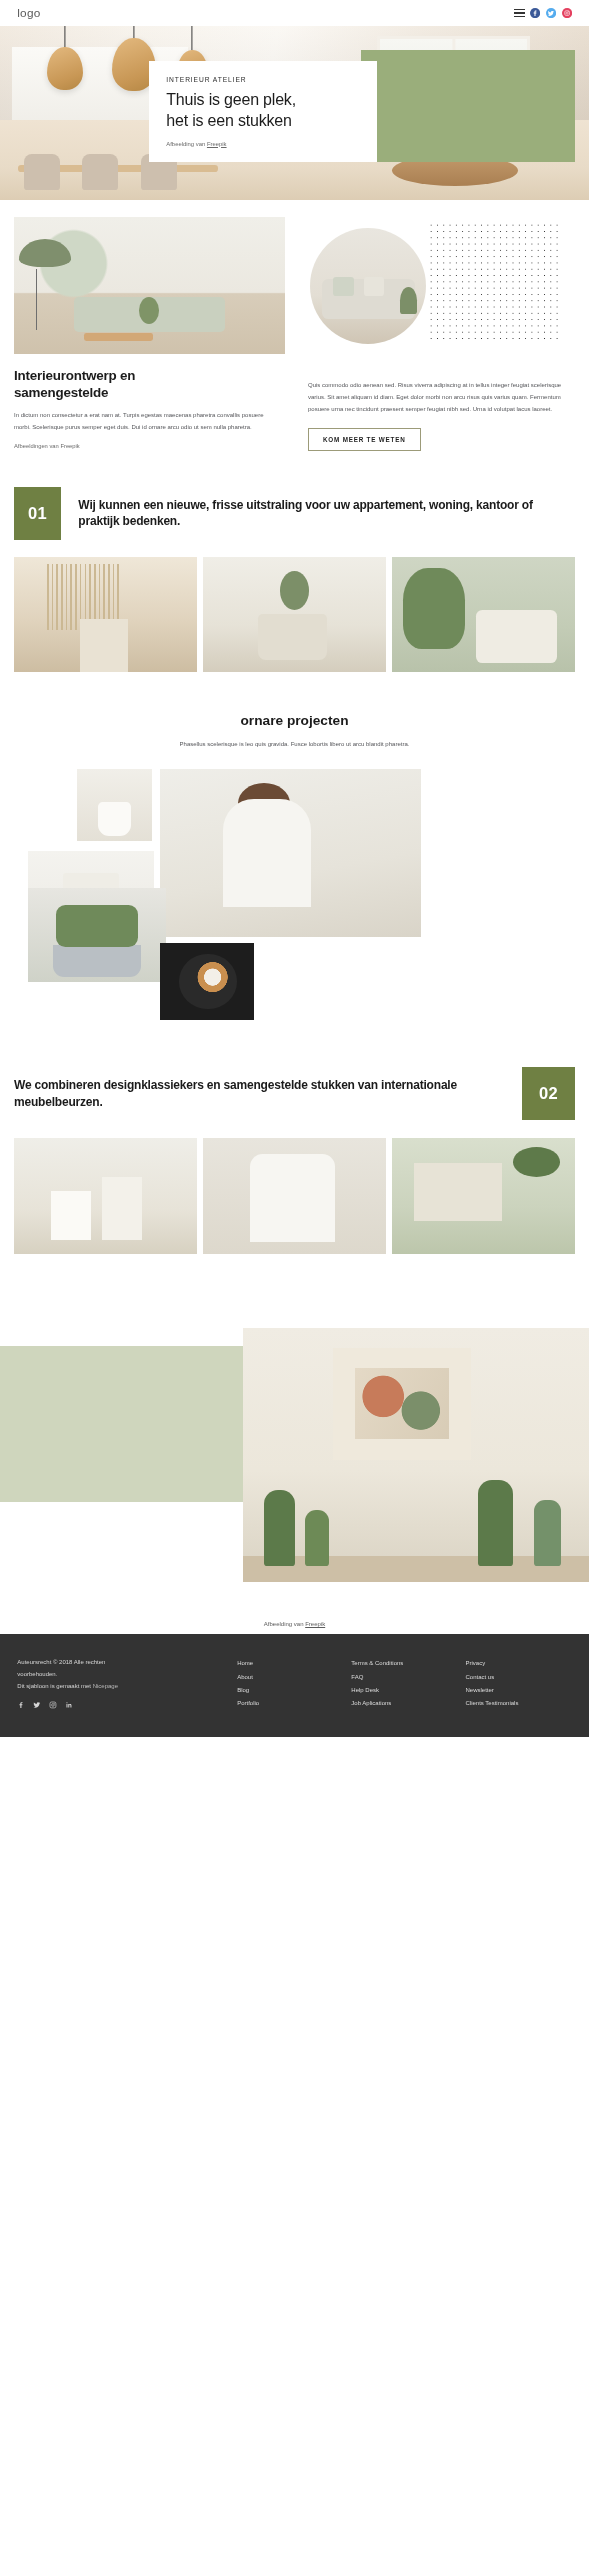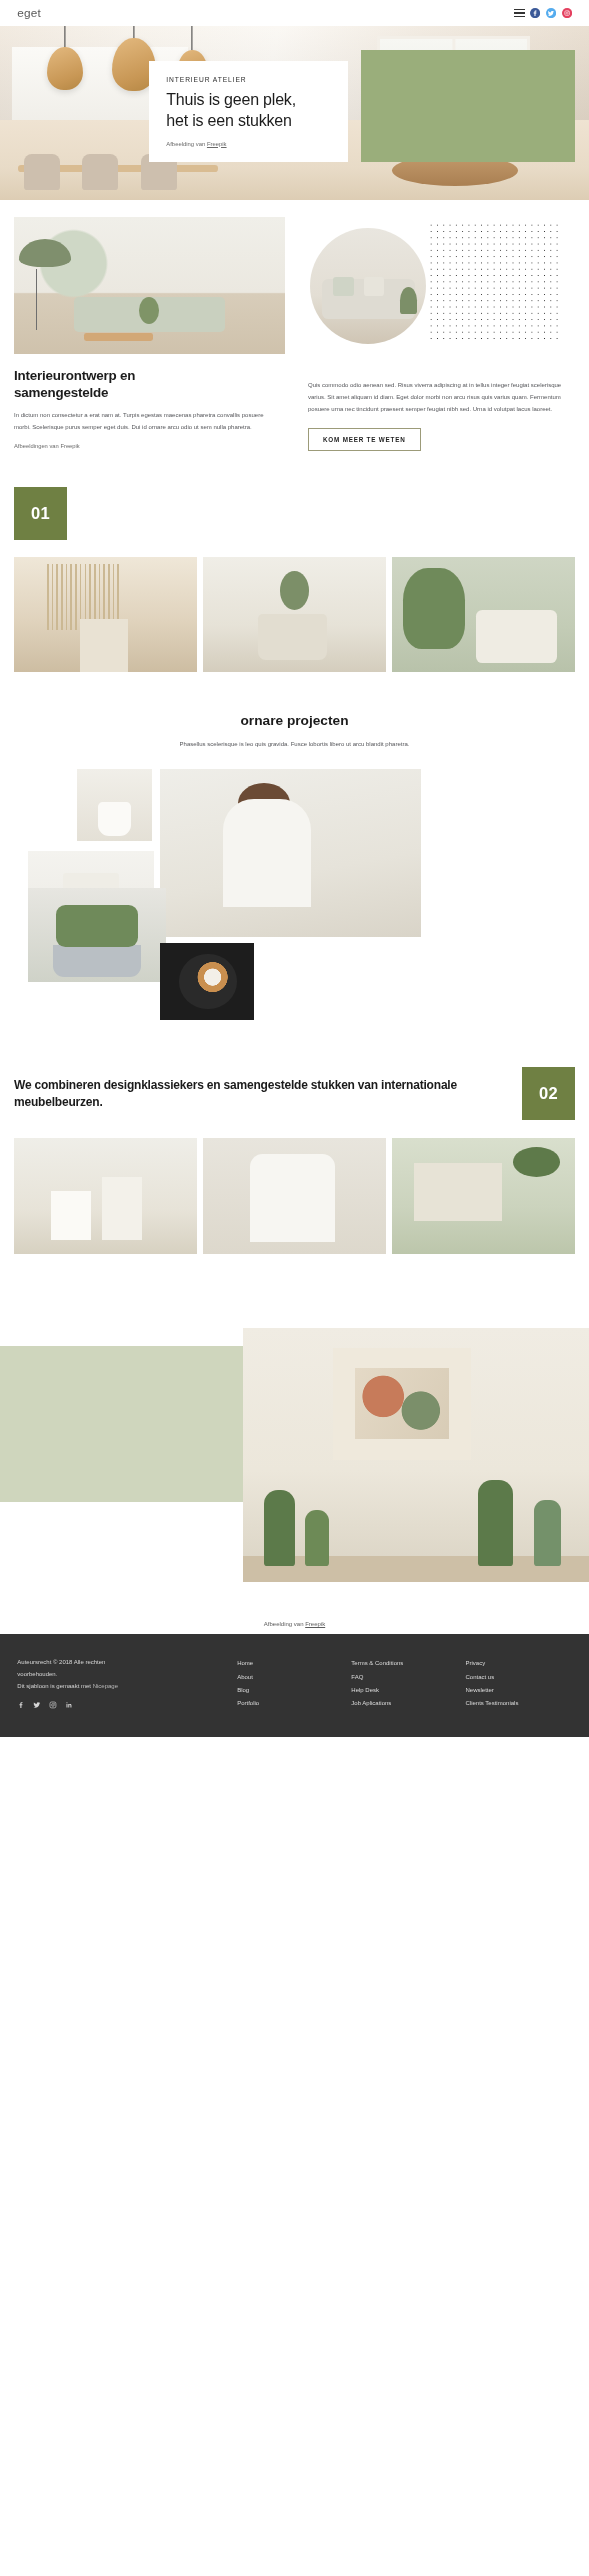"eget" div.logo { text: eget -> logo }
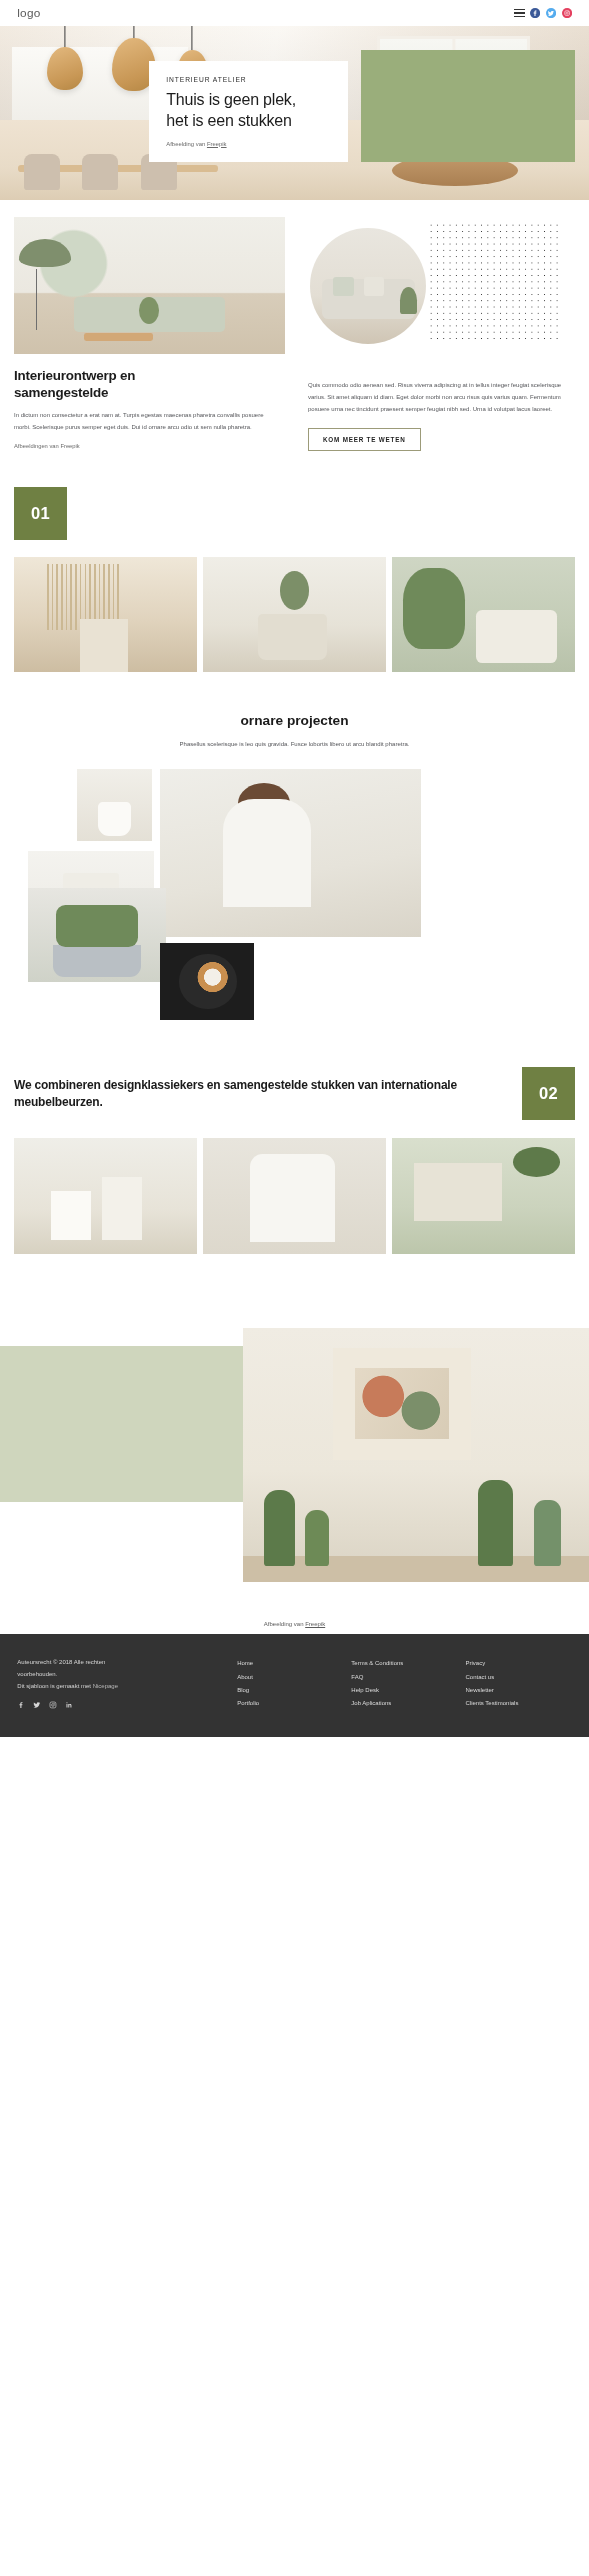"Thuis is geen plek," .hero-card { width: 199px -> 228px }
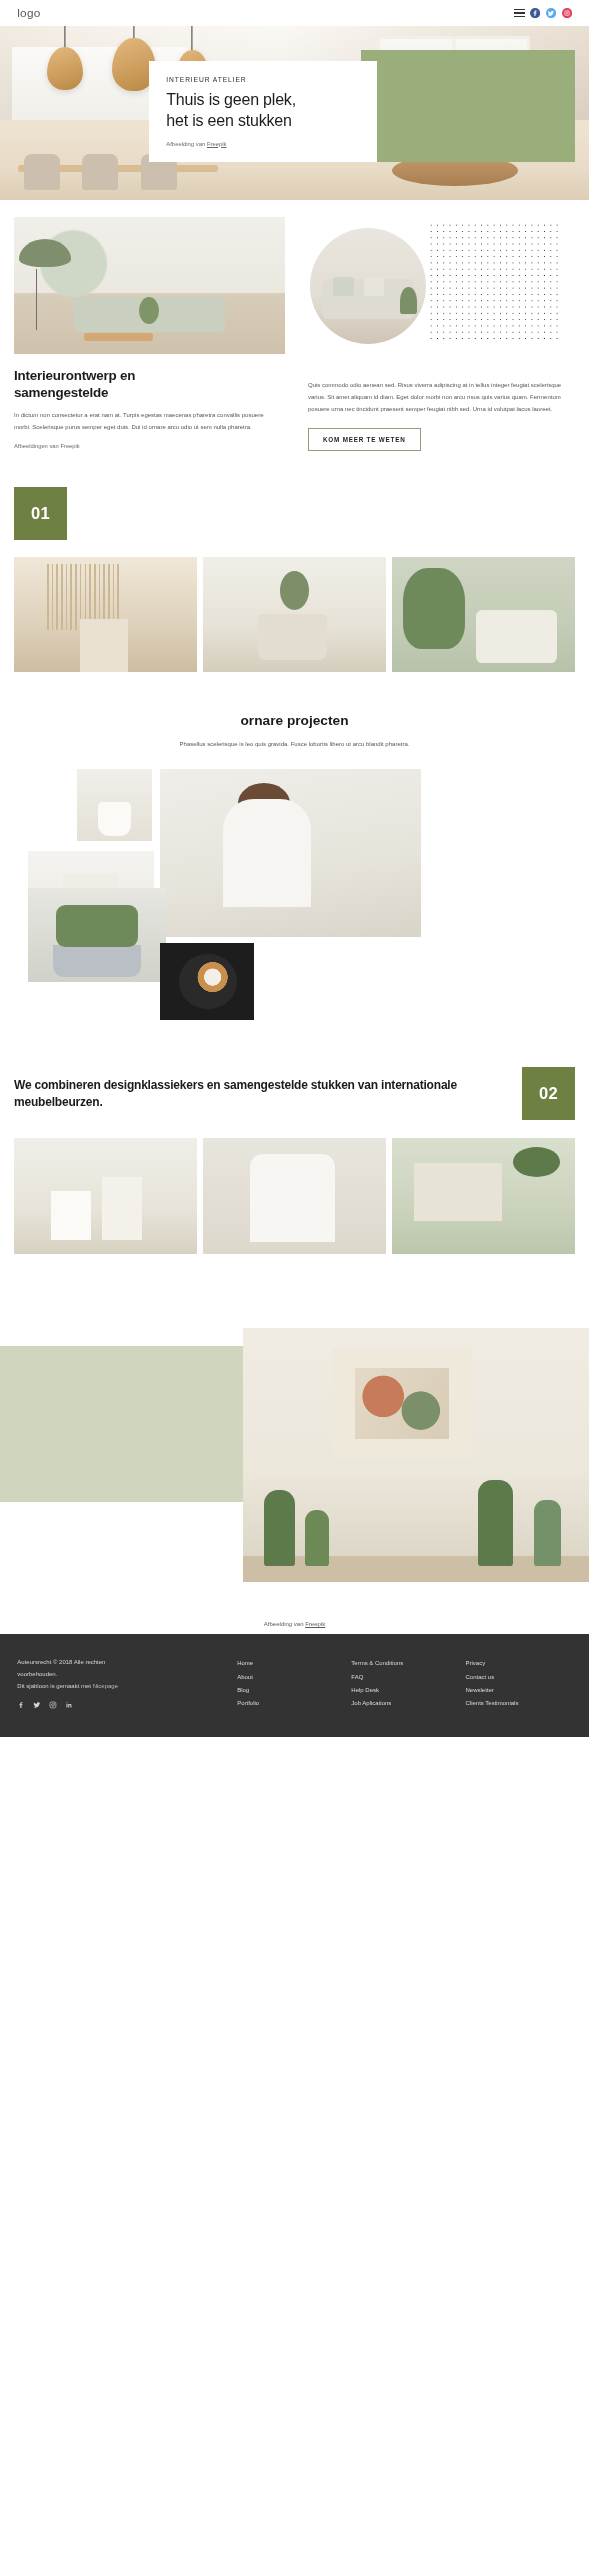"Wij kunnen een nieuwe, frisse" div.numtxt { html: none -> <div>Wij kunnen een nieuwe, frisse uitstraling voor uw appartement, woning, kantoor of praktijk bedenken.</div> }
